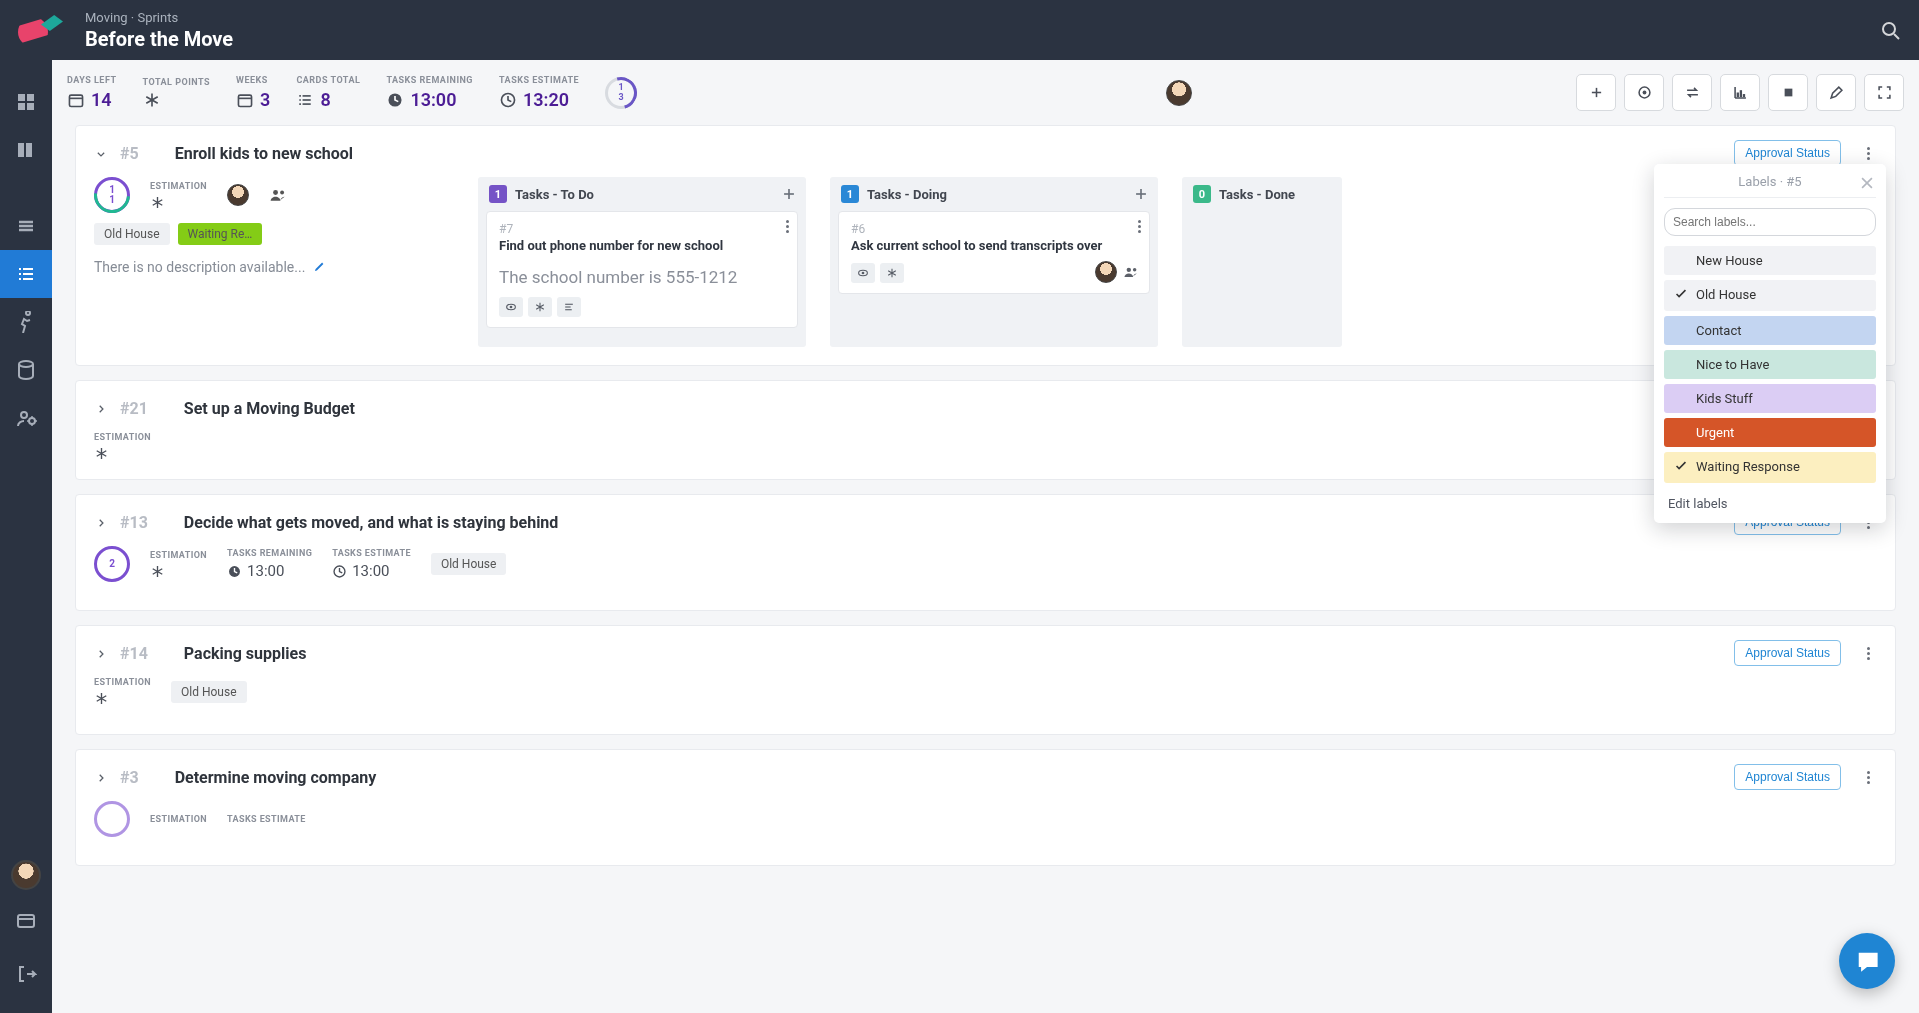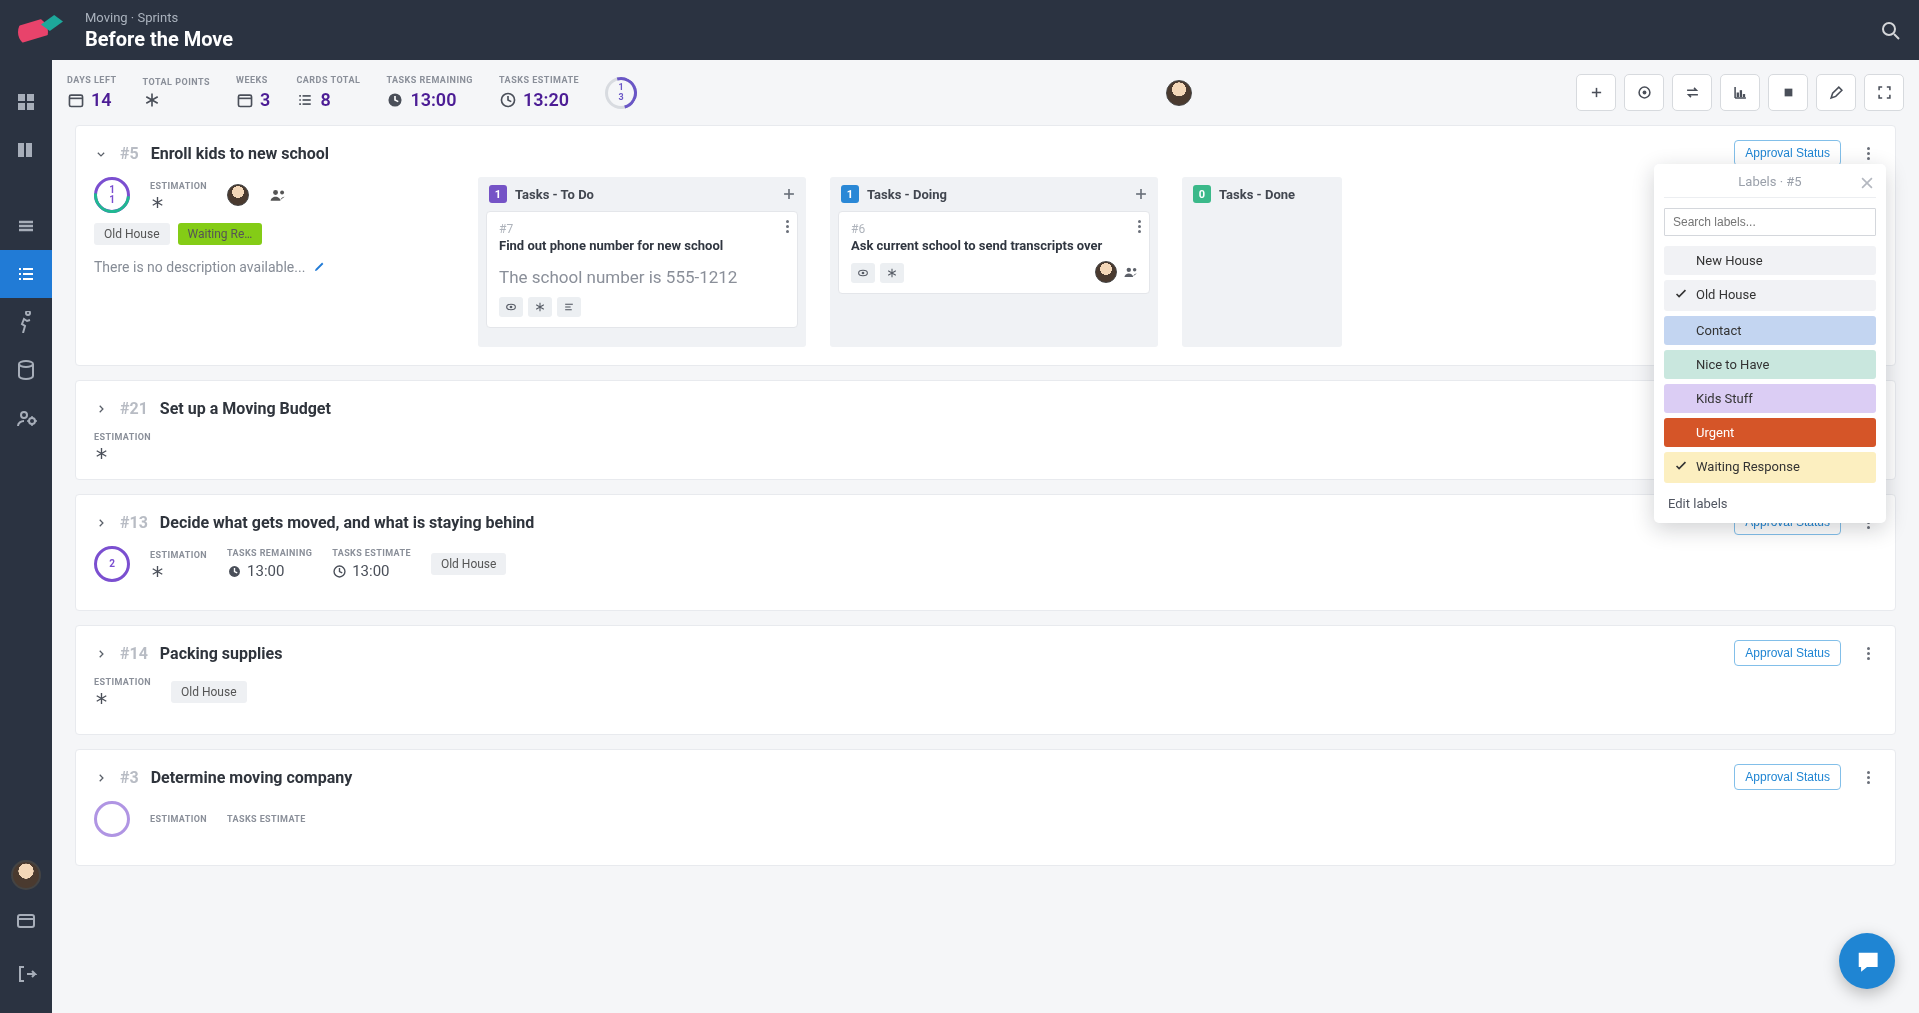"Enroll kids to new school" .section-head .title { margin-left: none -> 24px }
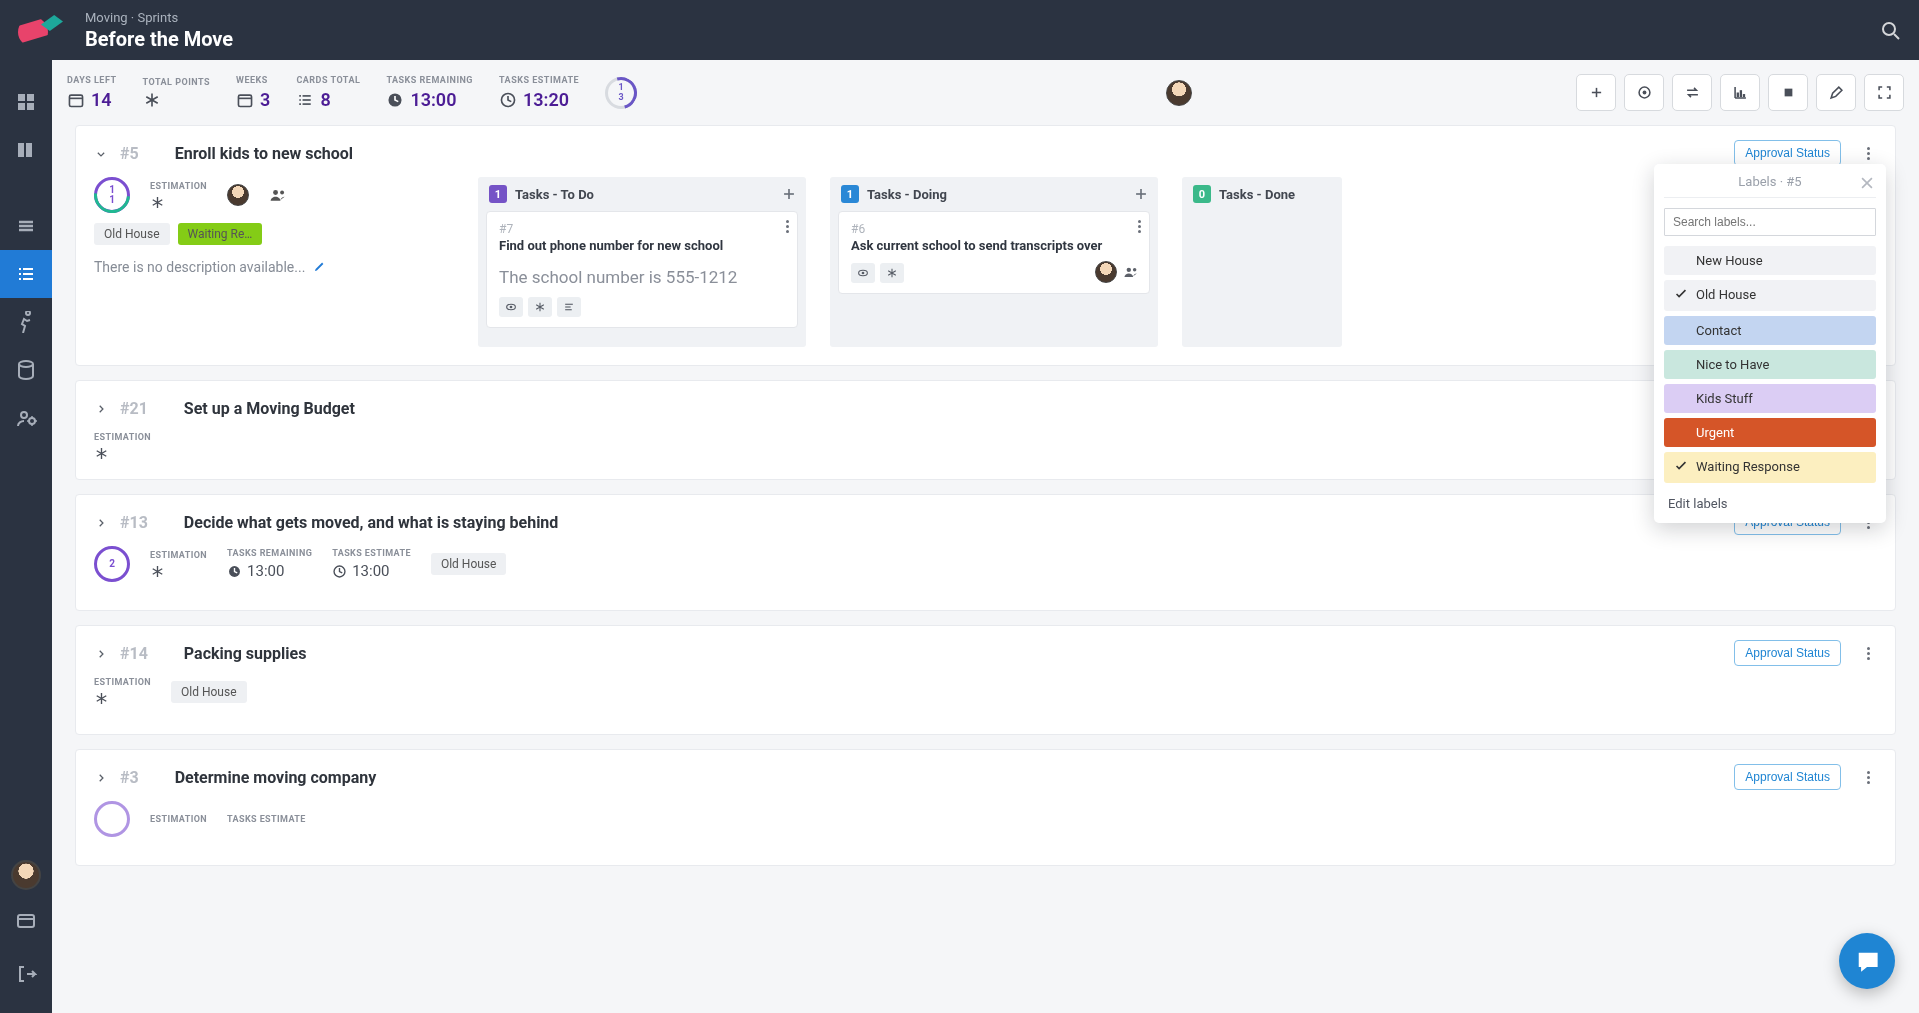"Search labels..." .popover input { border-radius: 1px -> 11px }
